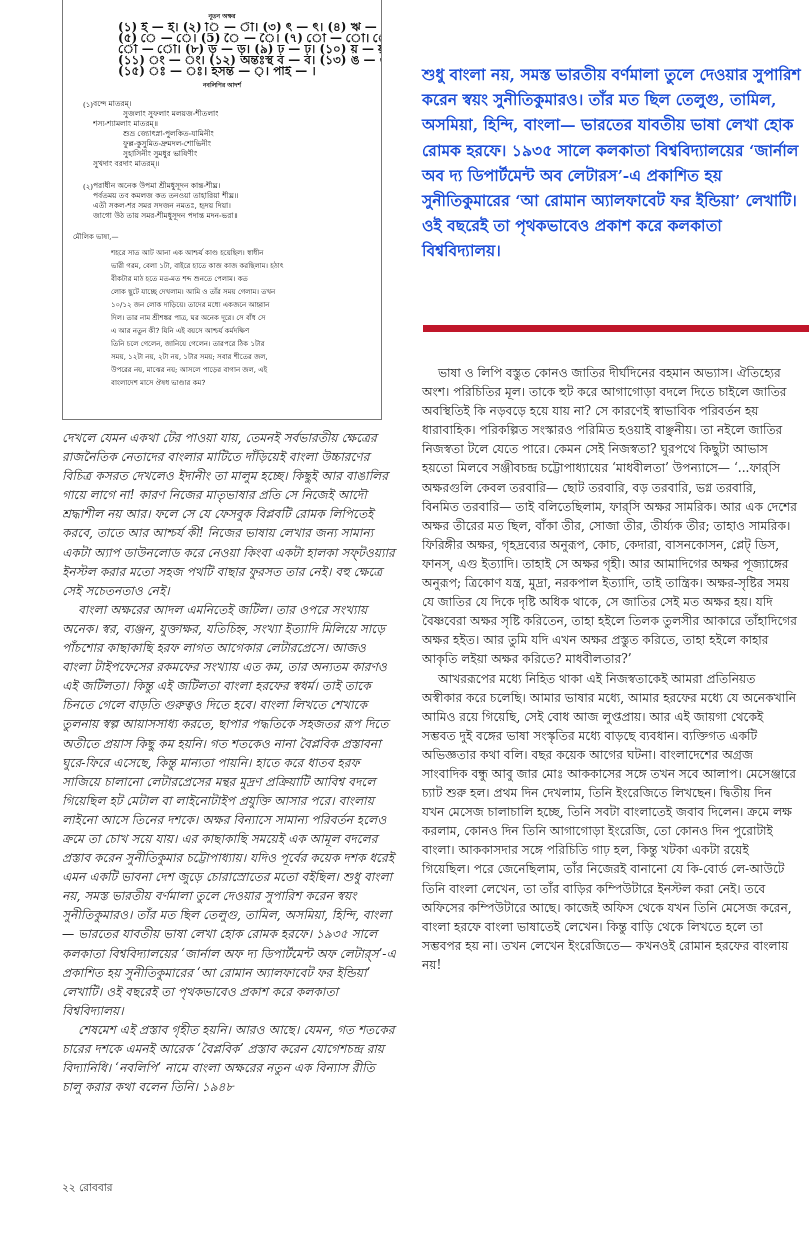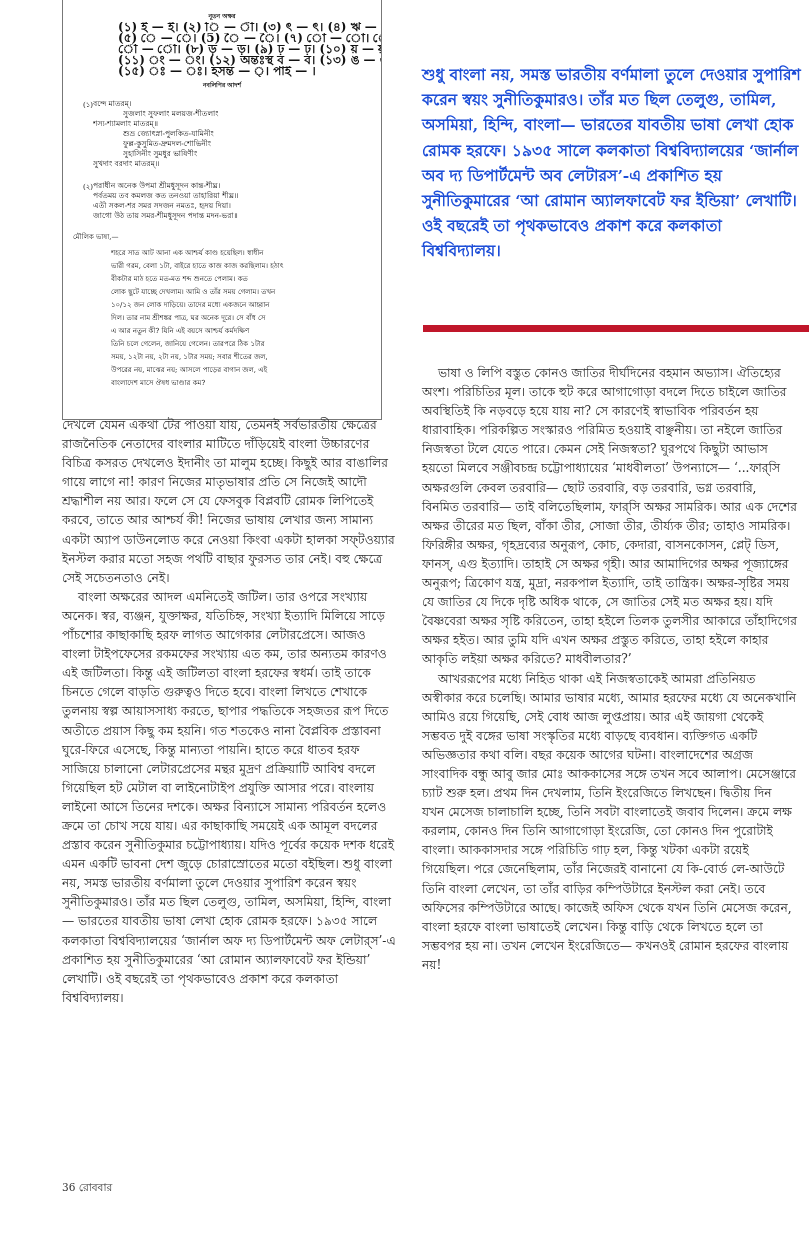"দেখলে যেমন একথা টের পাওয়া" .left-col { font-style: none -> italic; top: 416px -> 429px }
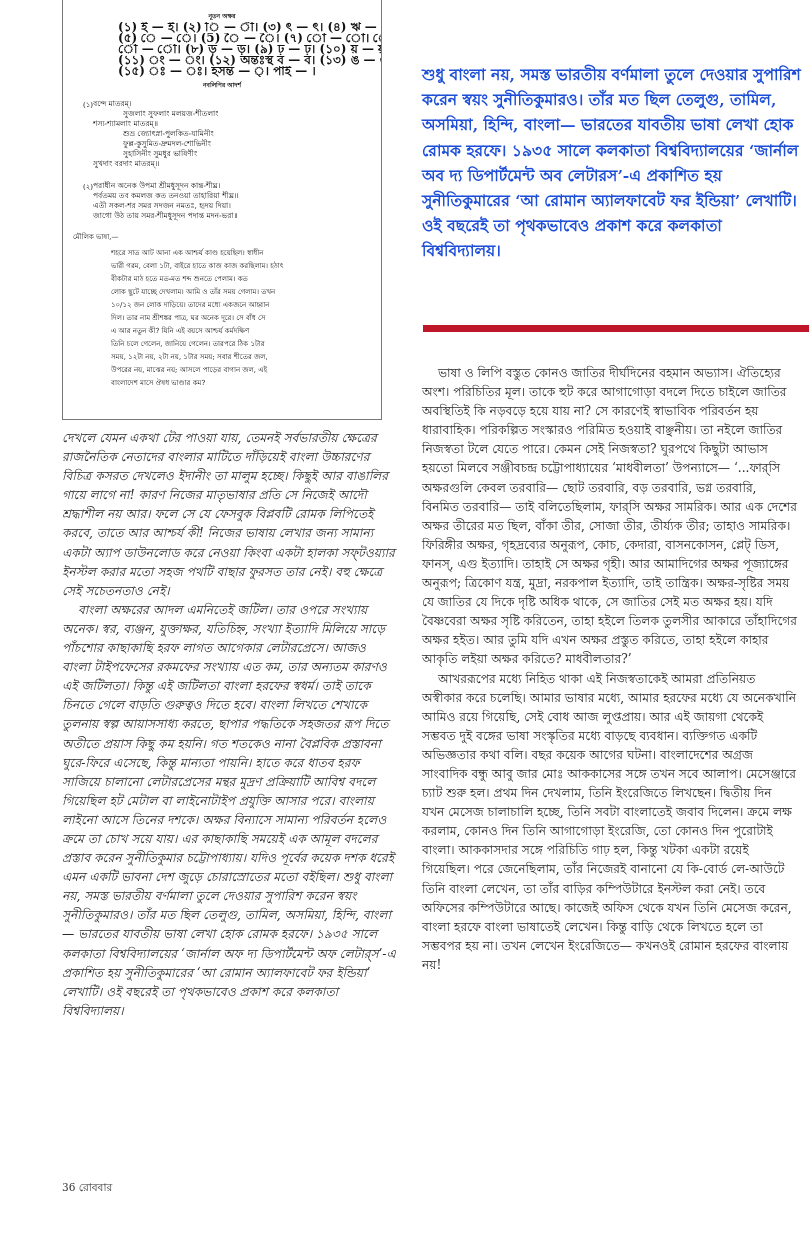"শেষমেশ এই প্রস্তাব গৃহীত হয়নি।" p.ind { html: none -> <p>শেষমেশ এই প্রস্তাব গৃহীত হয়নি। আরও আছে। যেমন, গত শতকের চারের দশকে এমনই আরেক ‘বৈপ্লবিক’ প্রস্তাব করেন যোগেশচন্দ্র রায় বিদ্যানিধি। ‘নবলিপি’ নামে বাংলা অক্ষরের নতুন এক বিন্যাস রীতি চালু করার কথা বলেন তিনি। ১৯৪৮</p> }
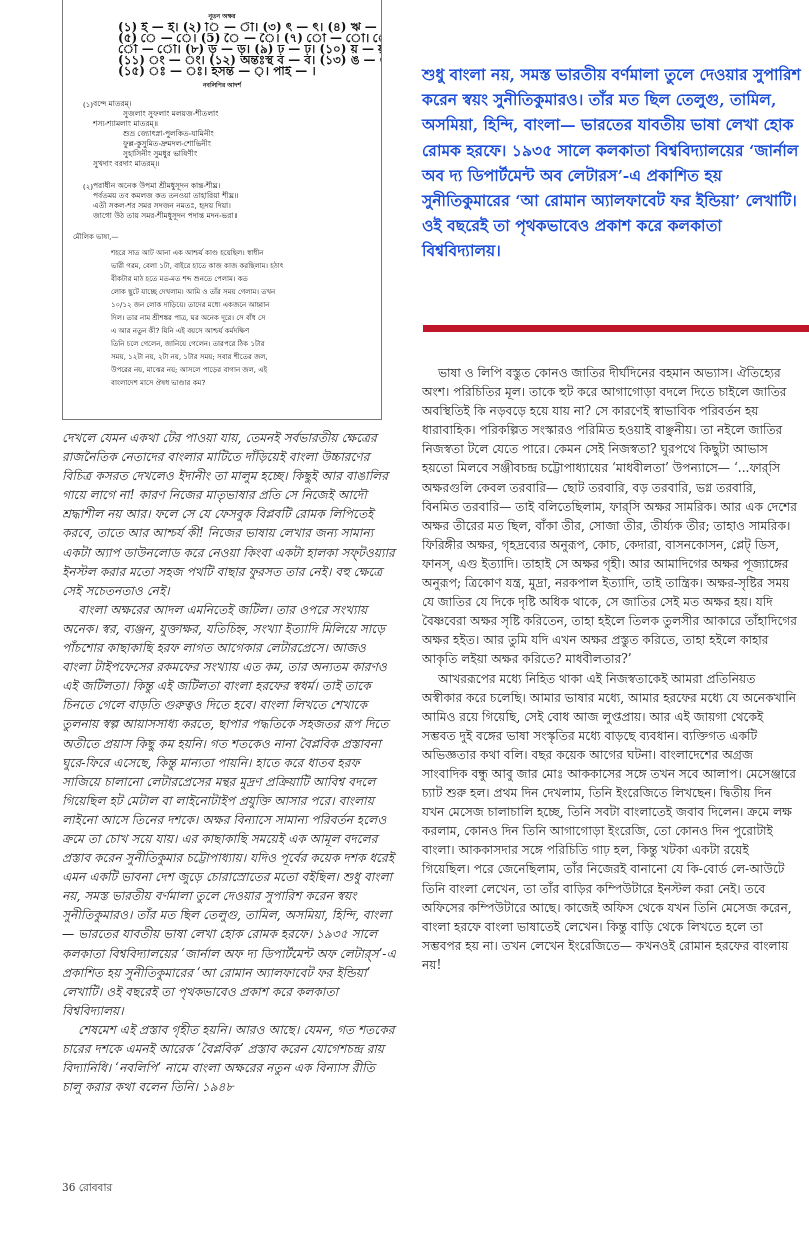"36 রোববার" div.folio { text: 36 -> ২২ }
